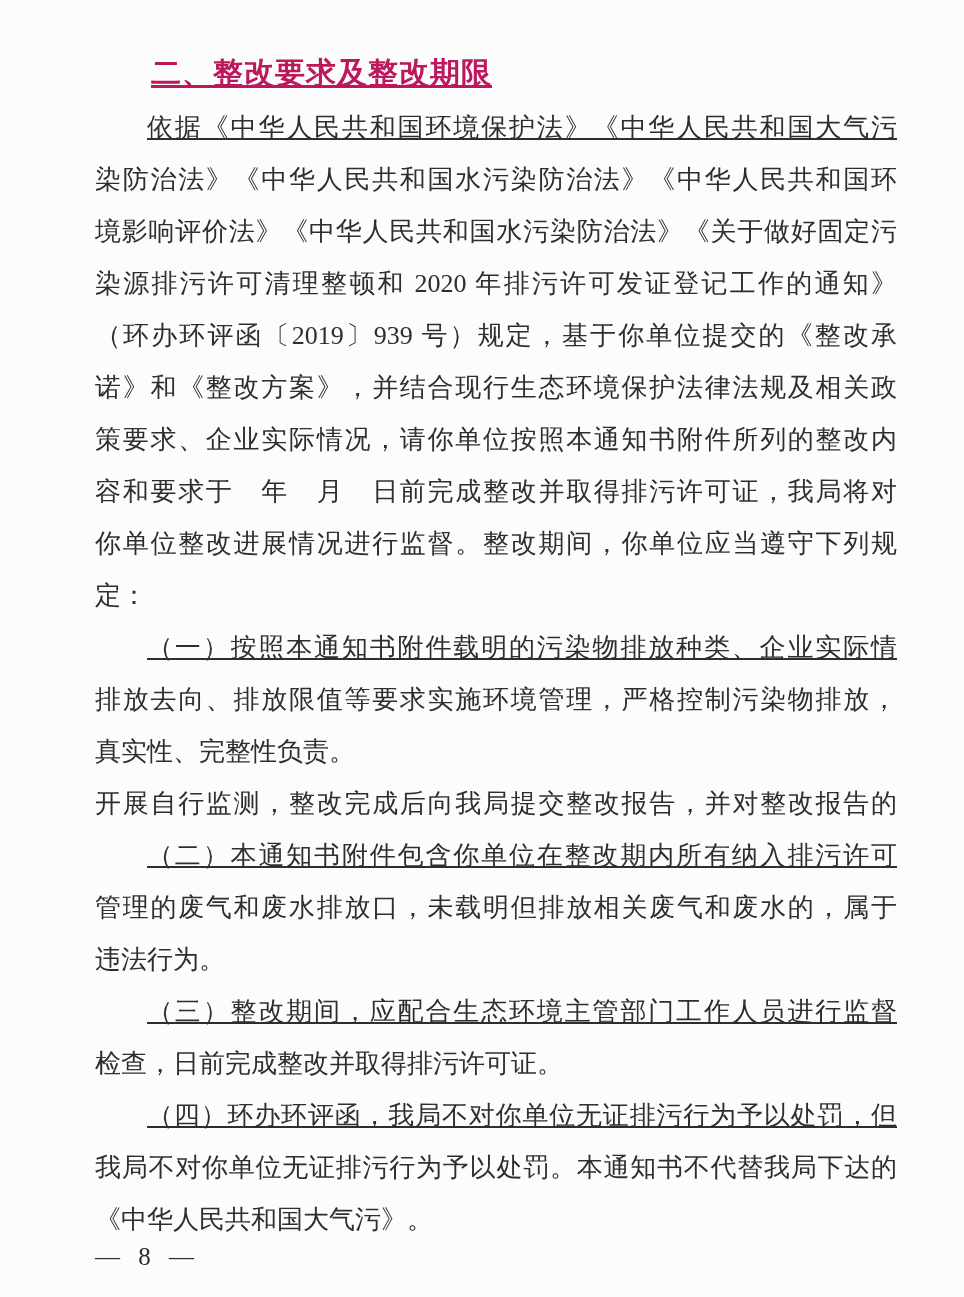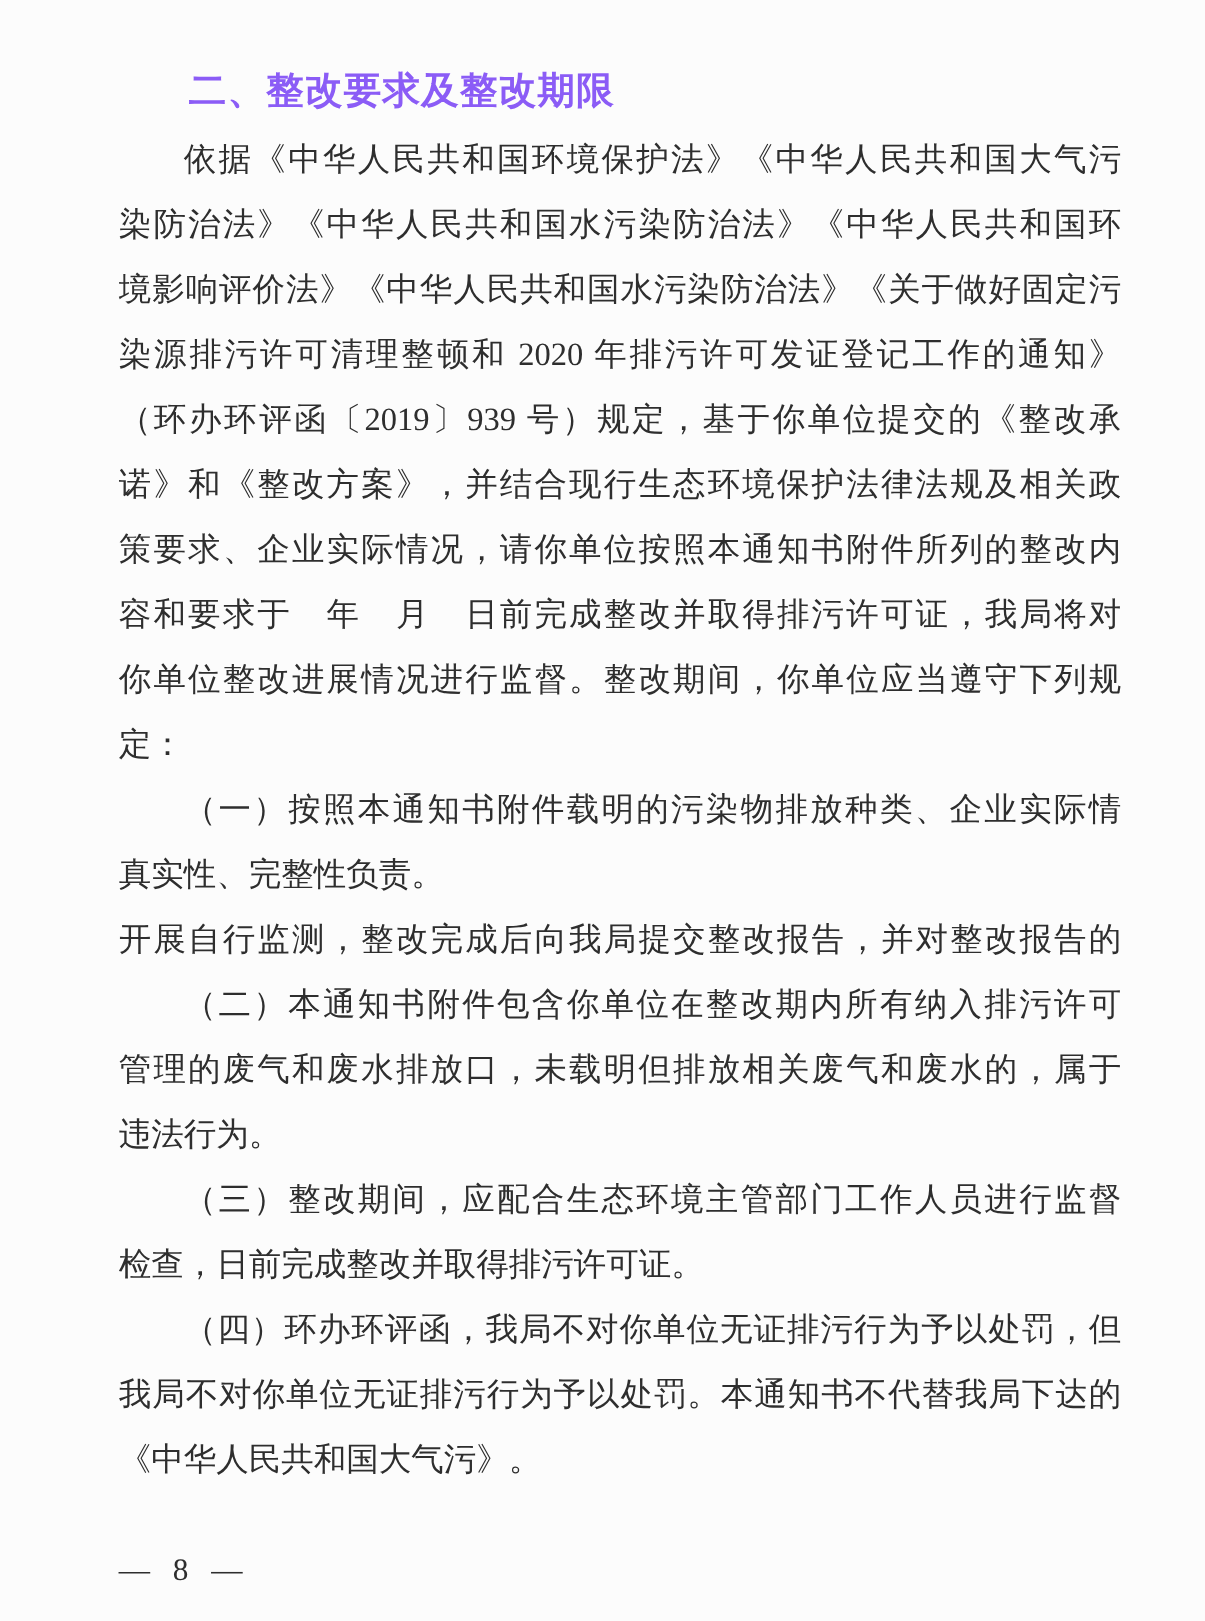"二、整改要求及整改期限" .heading { color: #8b5cf6 -> #be185d; text-decoration: none -> underline }
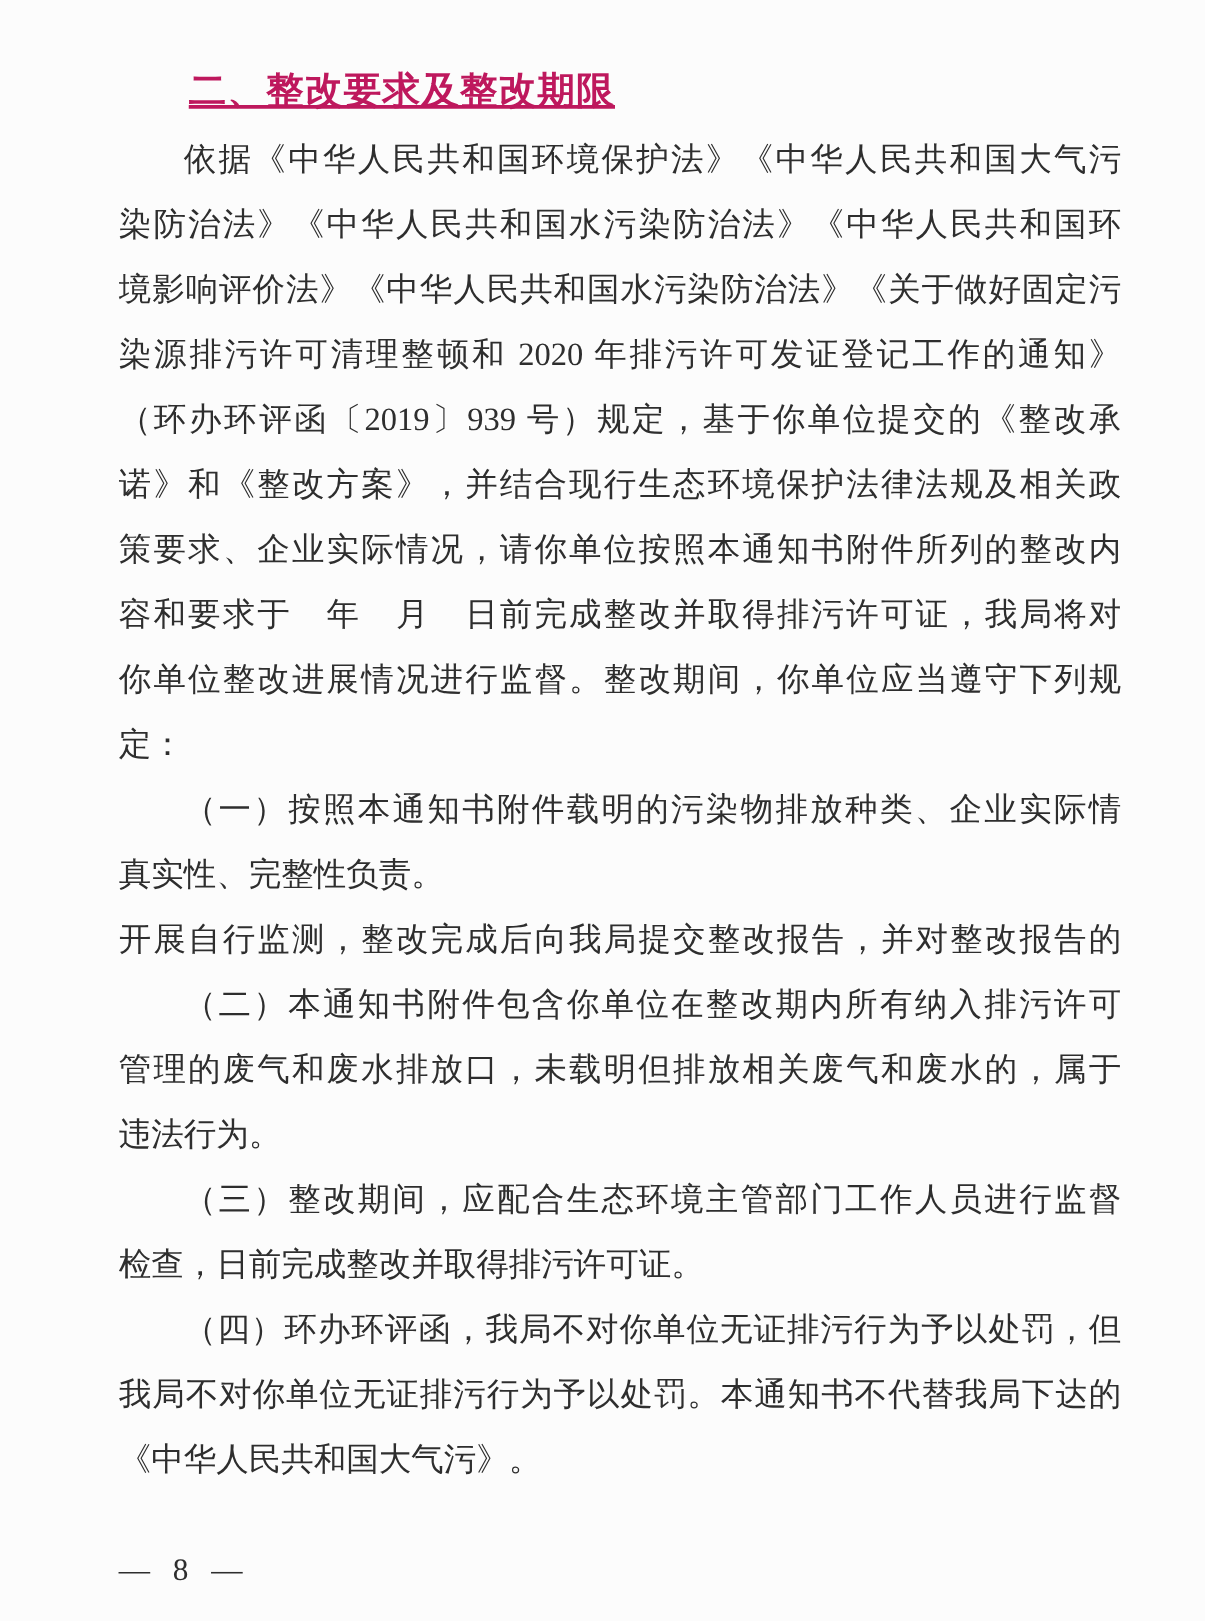"依据《中华人民共和国环境保护法》《中华人民共和国大气污" .line.indent { text-decoration: none -> underline }
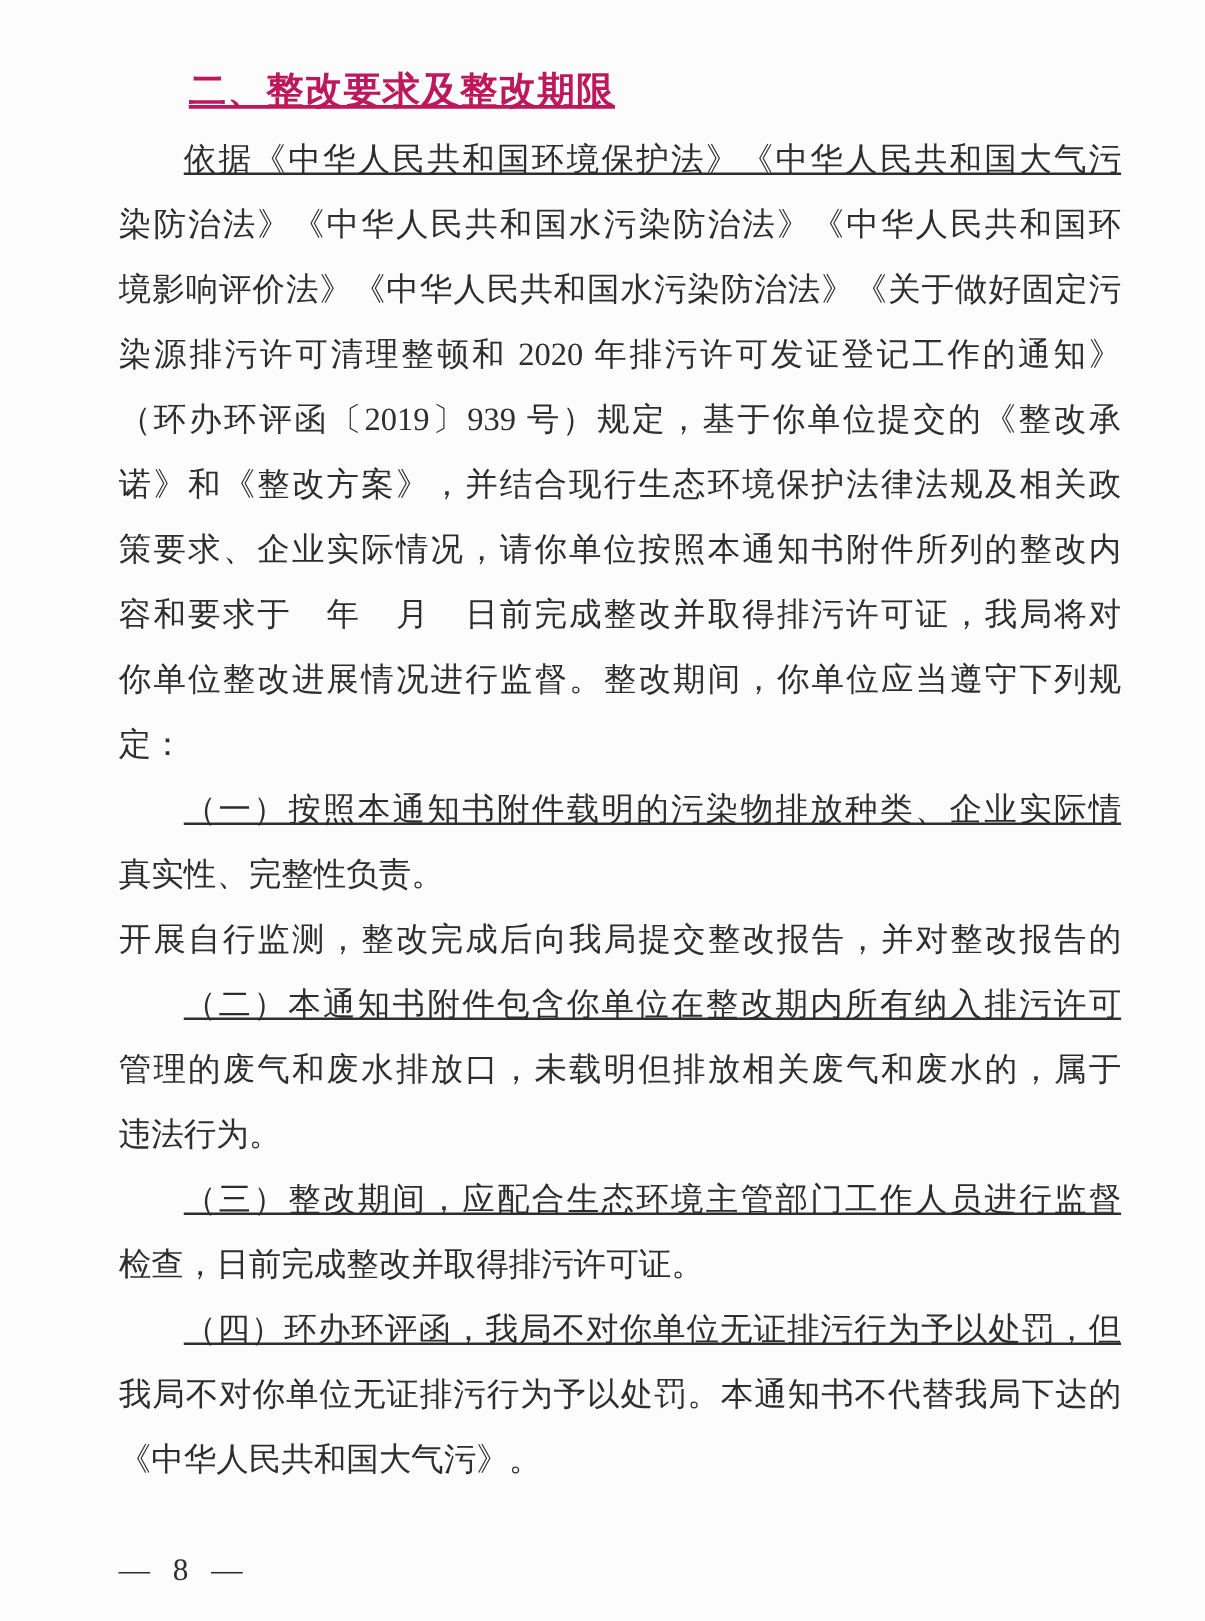"排放去向、排放限值等要求实施环境管理，严格控制污染物排放，" div.line { html: none -> <div>排放去向、排放限值等要求实施环境管理，严格控制污染物排放，</div> }
